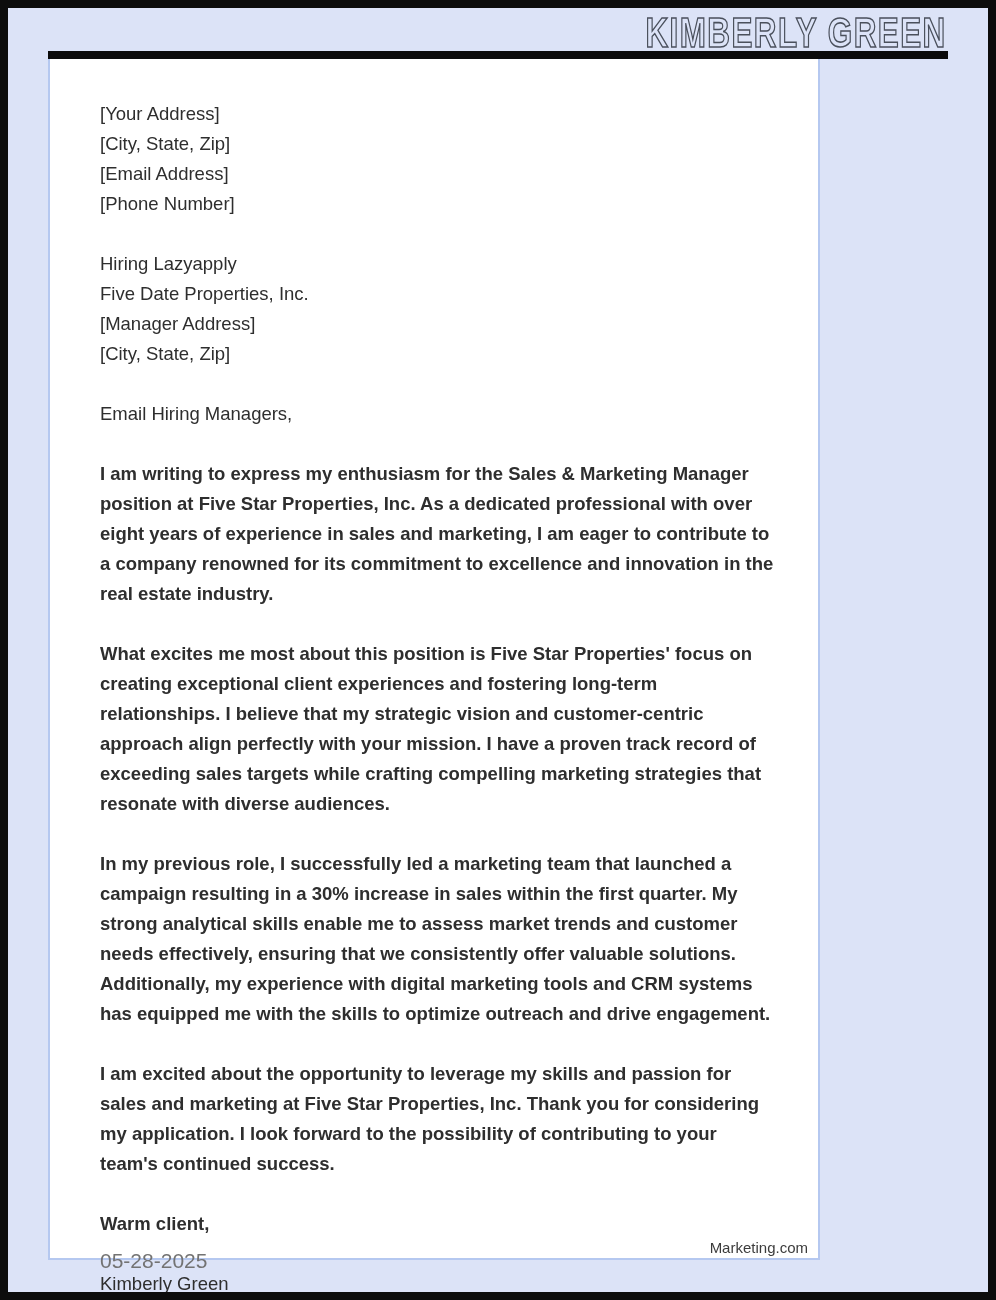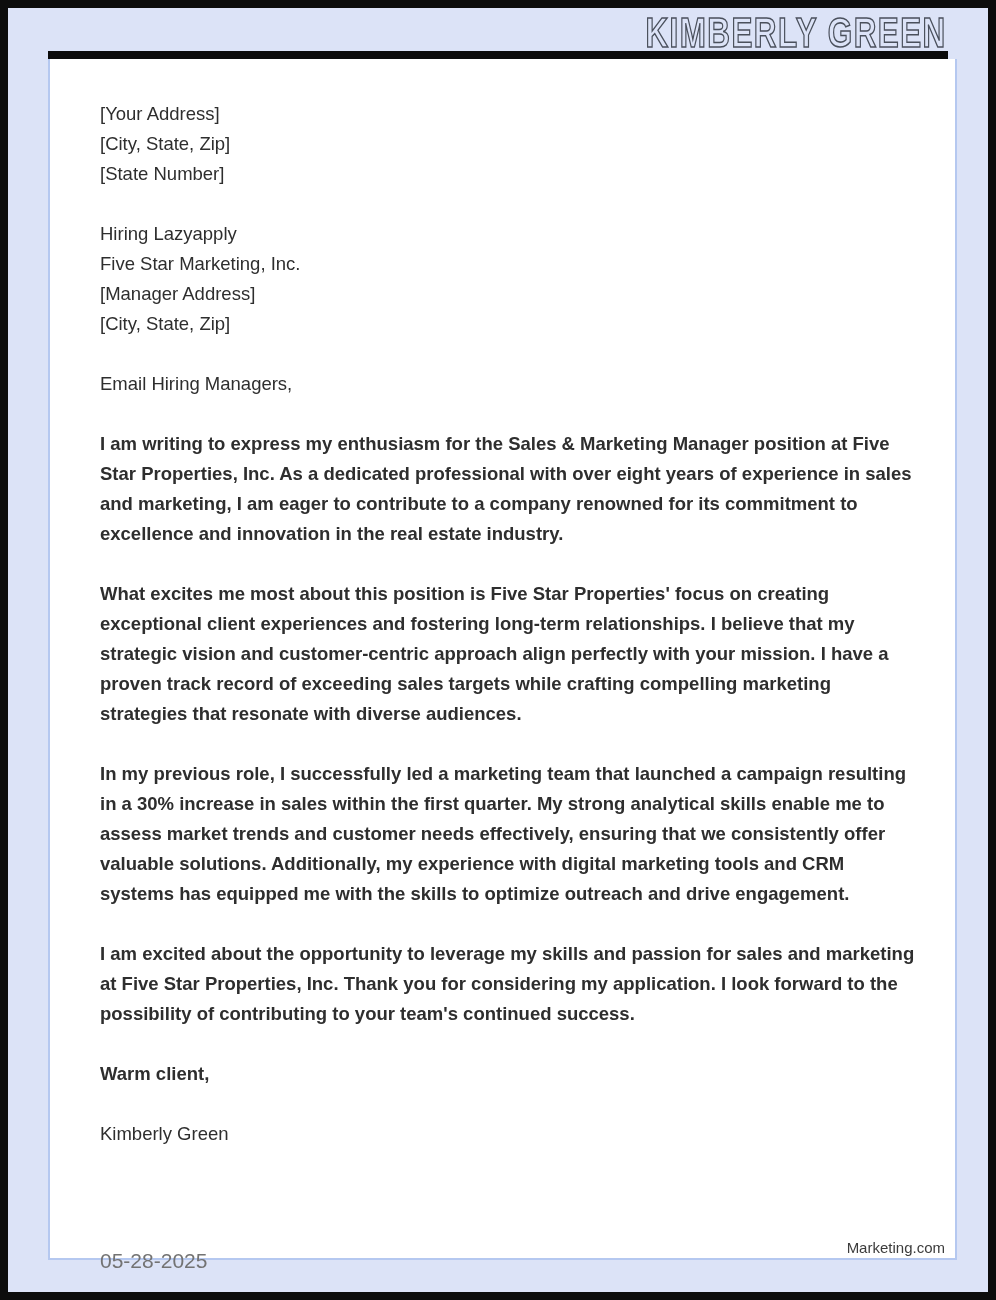"[Your Address]" .page { width: 909px -> 772px }
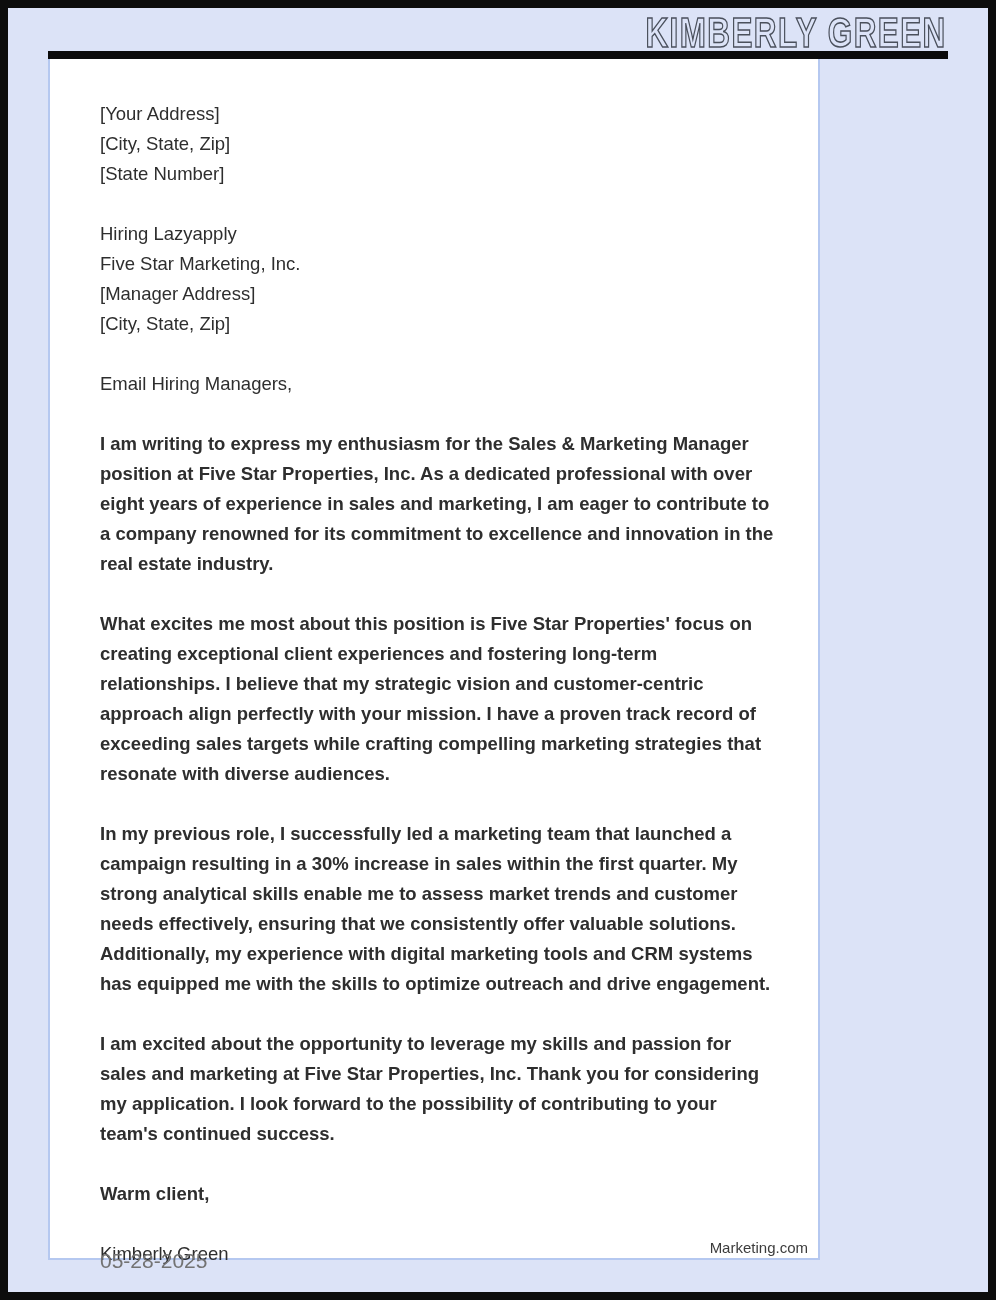"[Email Address]" div { html: none -> <div>[Email Address]</div> }
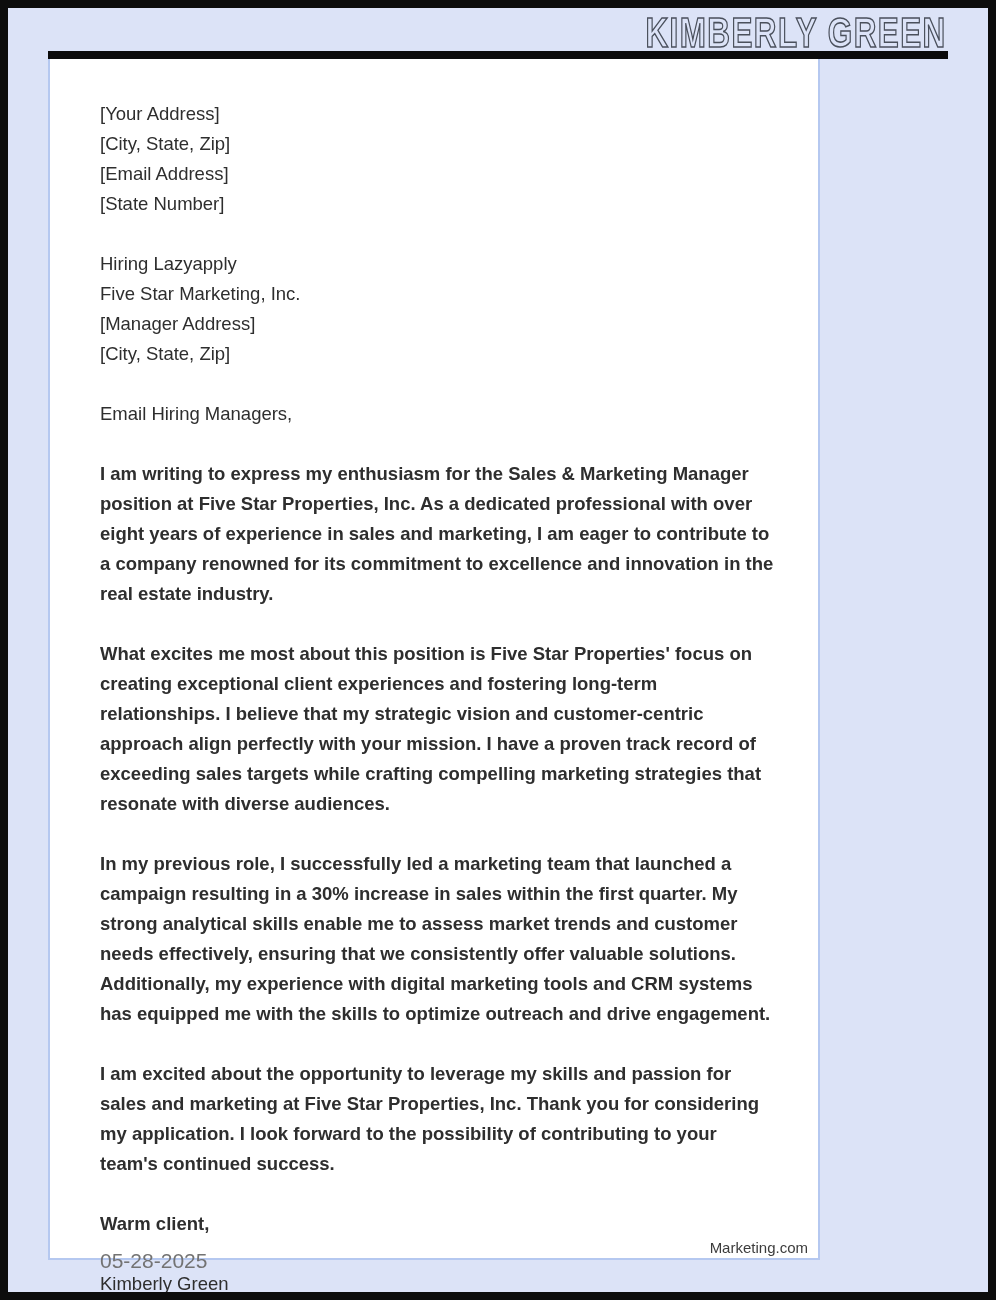"[State Number]" div { text: State -> Phone }
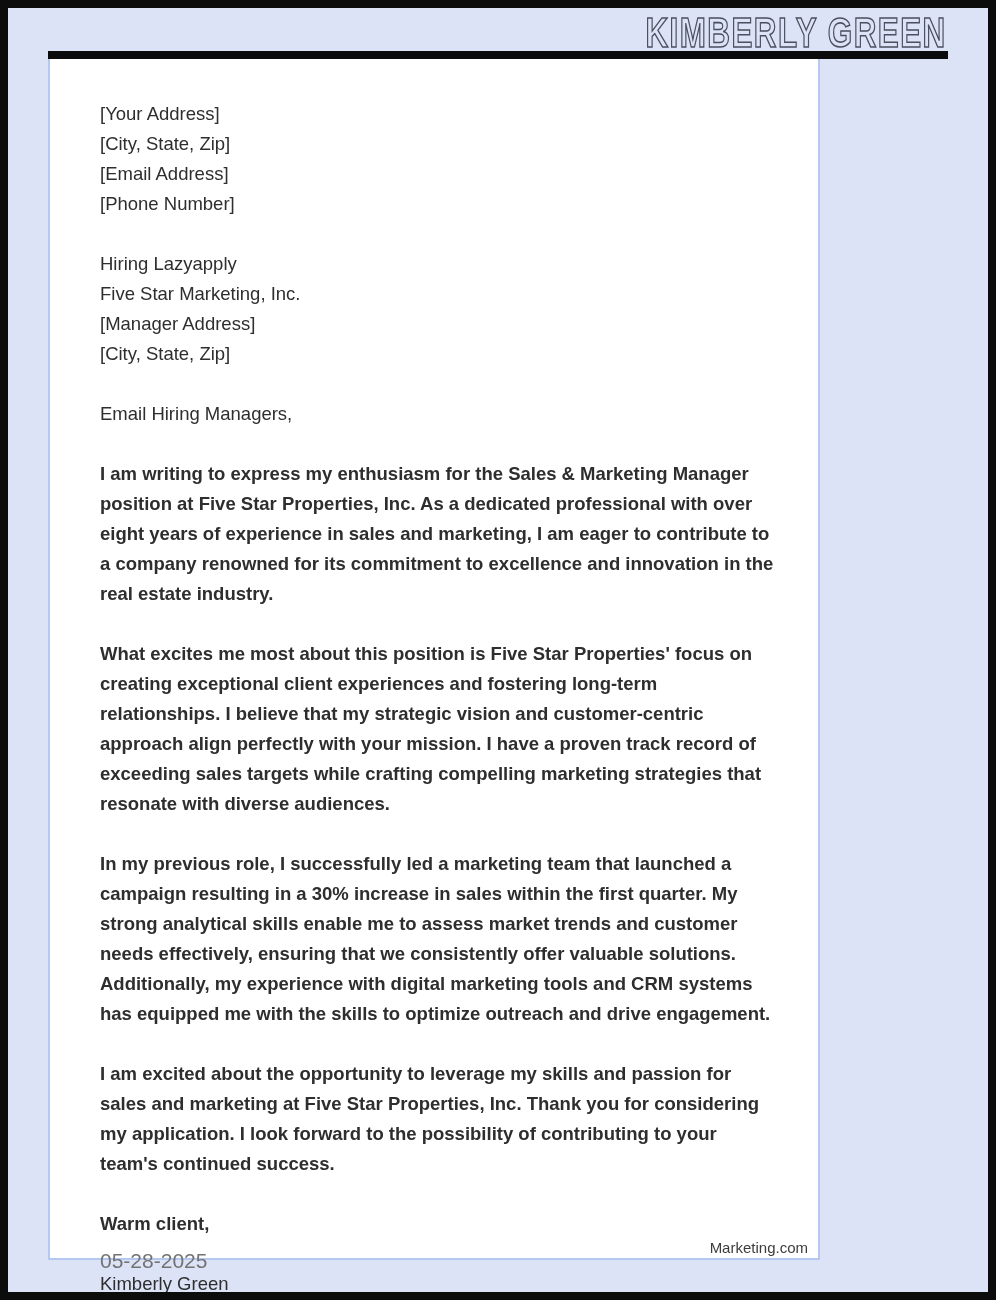"Five Star Marketing, Inc." div { text: Star Marketing -> Date Properties }
